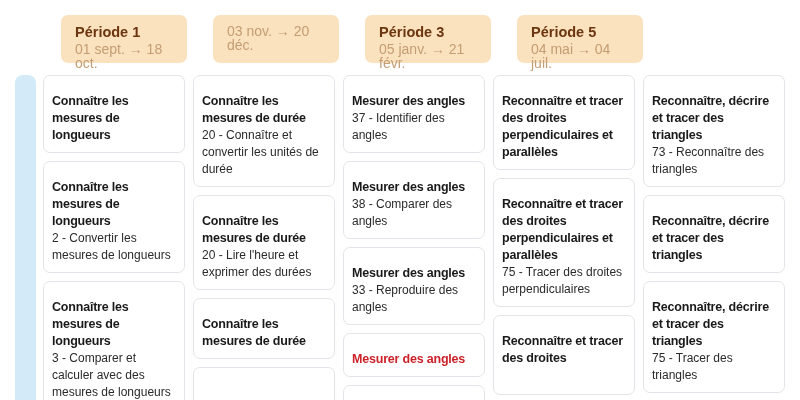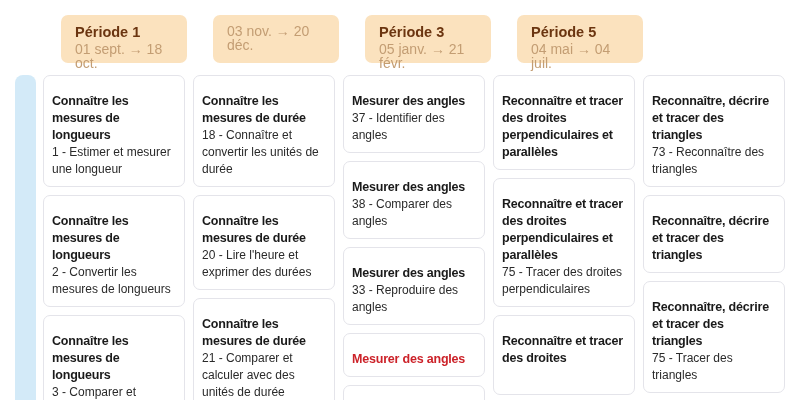"18 - Connaître et convertir" div.card-sub { text: 18 -> 20 }
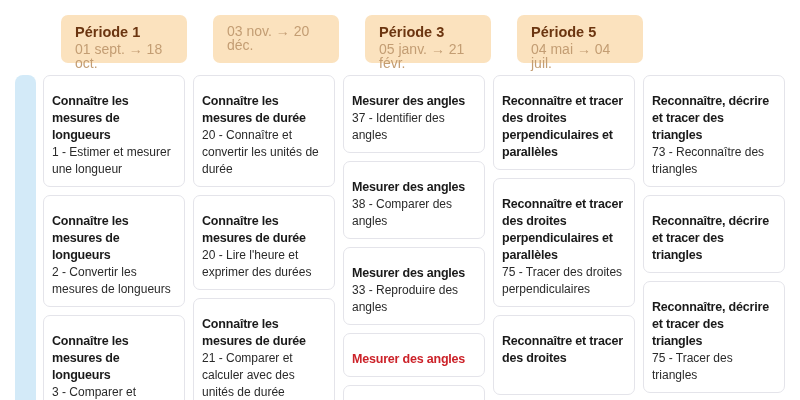"1 - Estimer et mesurer" div.card-sub { html: <div>1 - Estimer et mesurer une longueur</div> -> none }
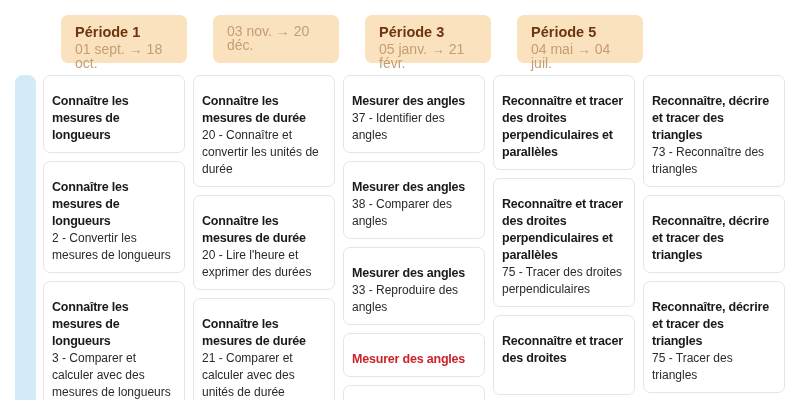"21 - Comparer et calculer" div.card-sub { html: <div>21 - Comparer et calculer avec des unités de durée</div> -> none }
